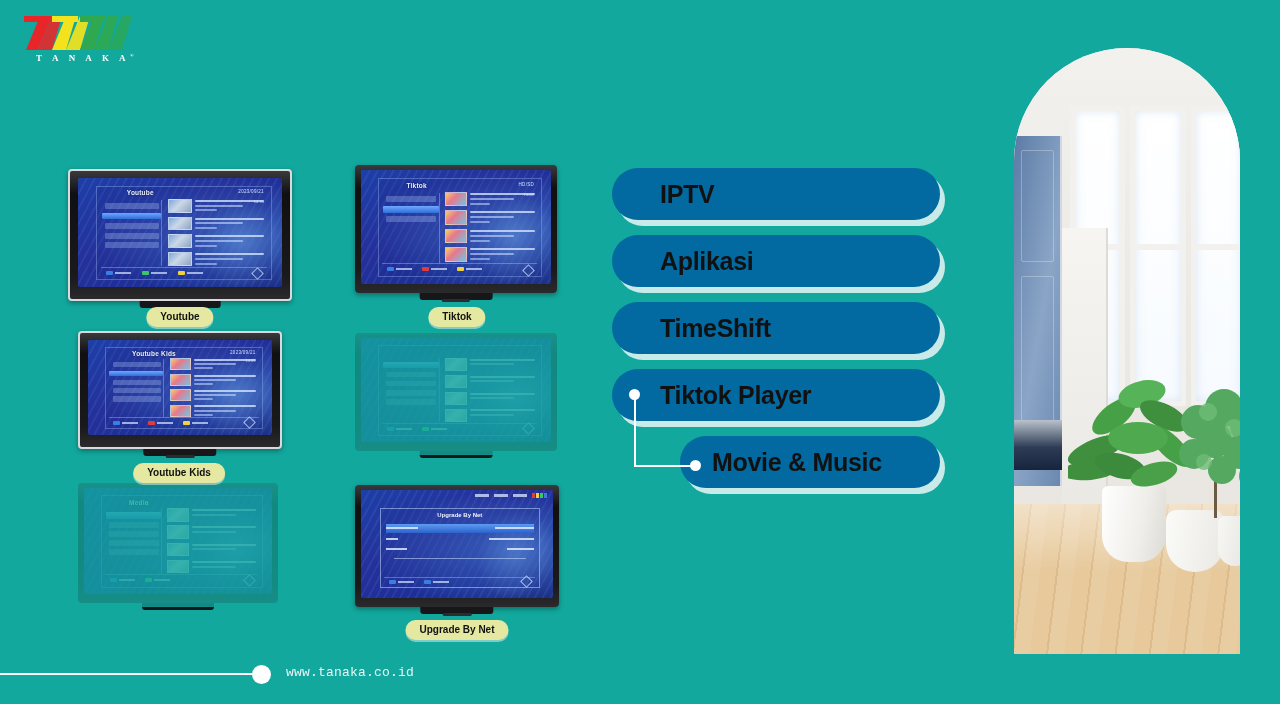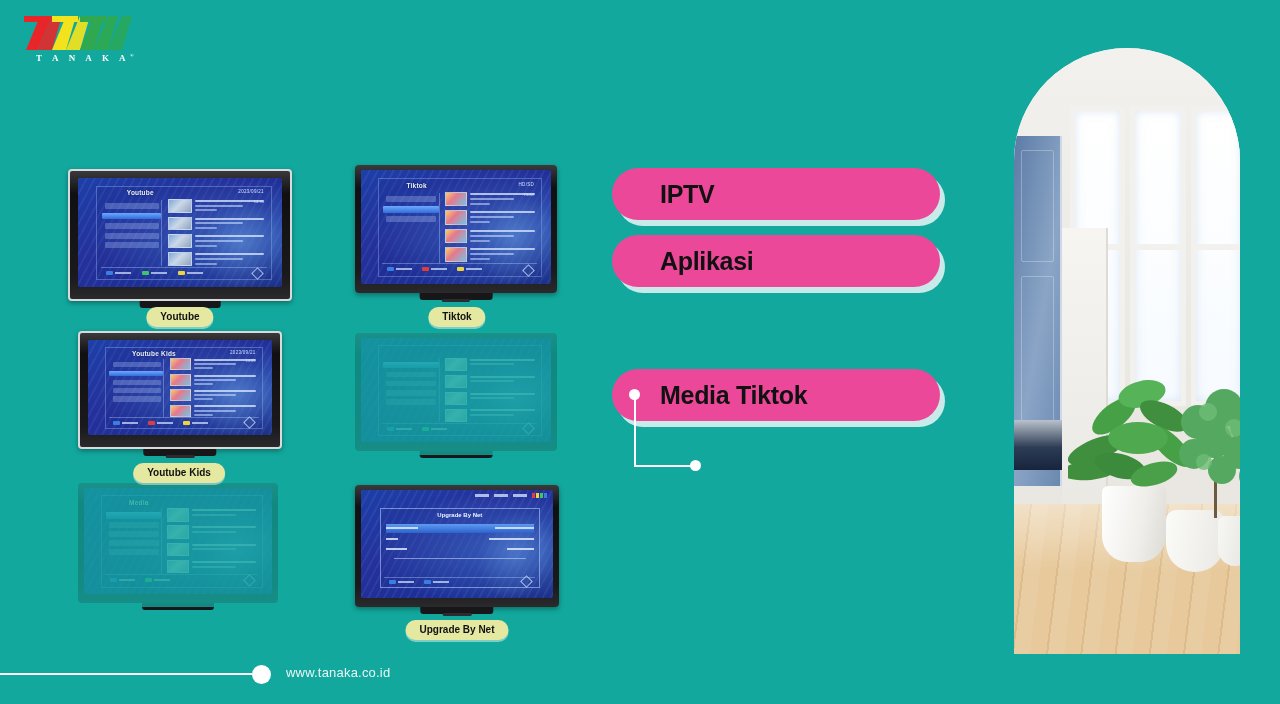"IPTV" .pill { background: #ec4899 -> #0369a1 }
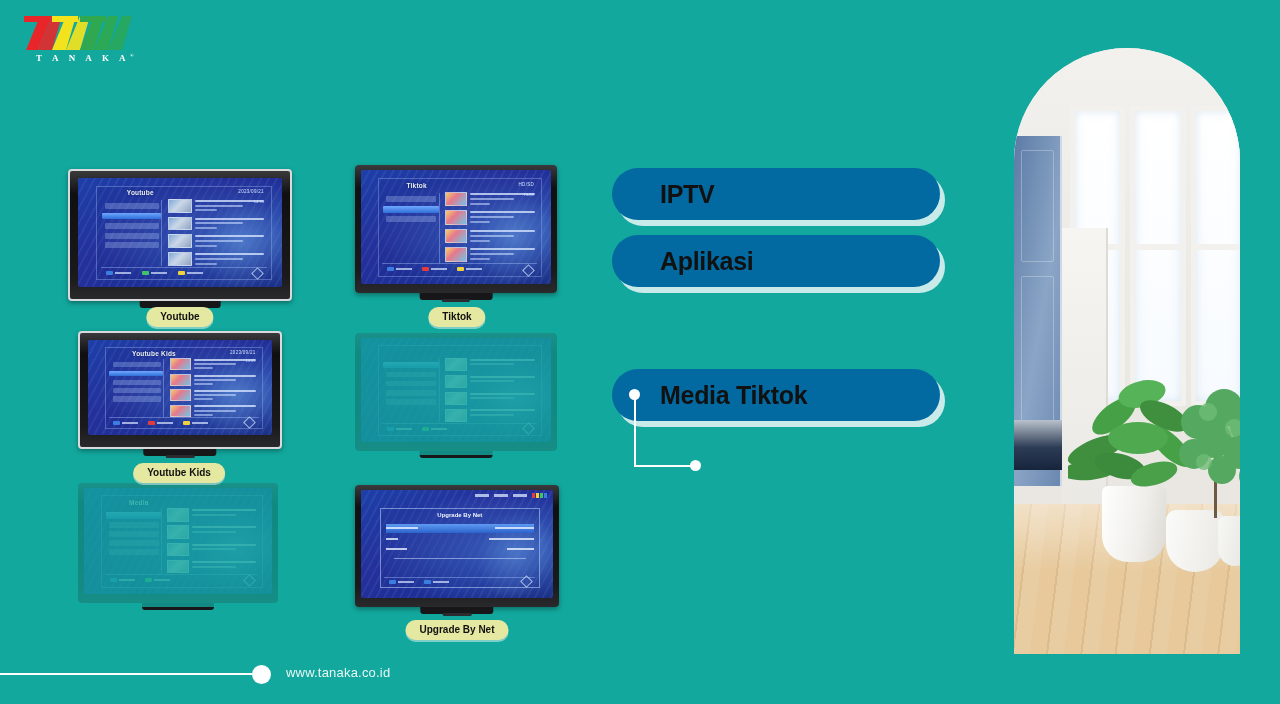"TimeShift" div.pill { html: none -> <div>TimeShift</div> }
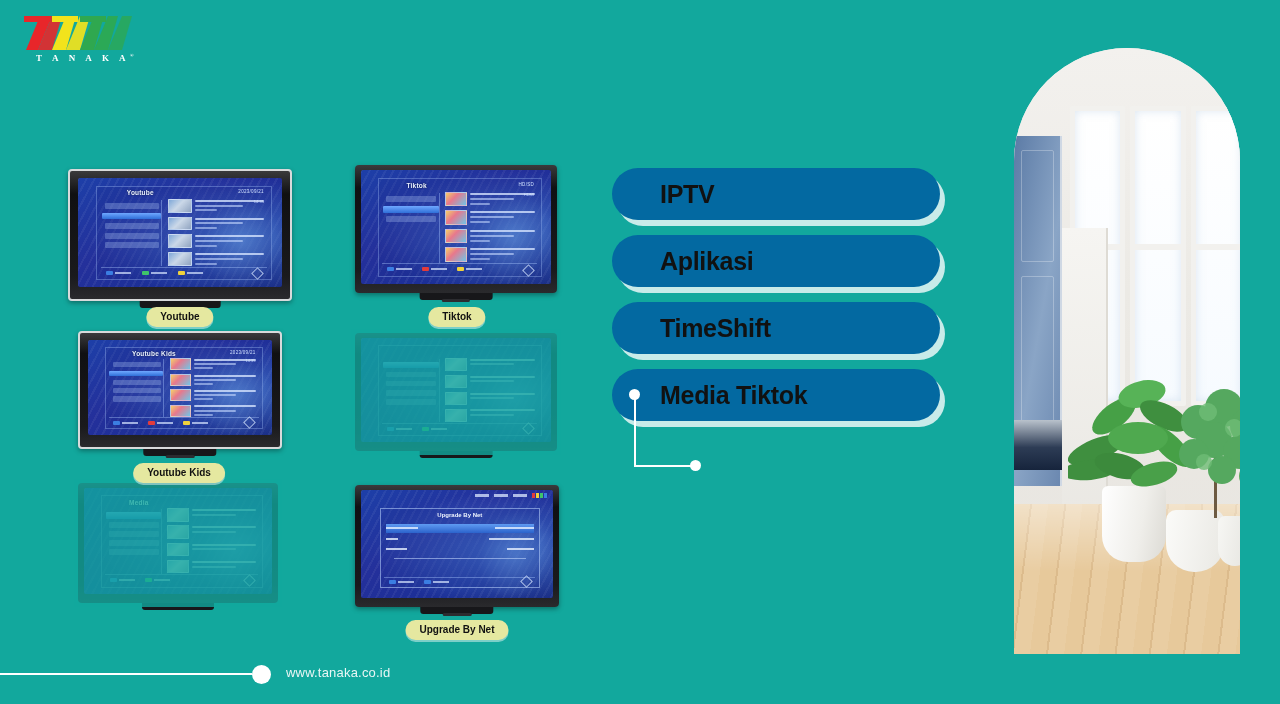"Media Tiktok" div.pill { text: Media Tiktok -> Tiktok Player }
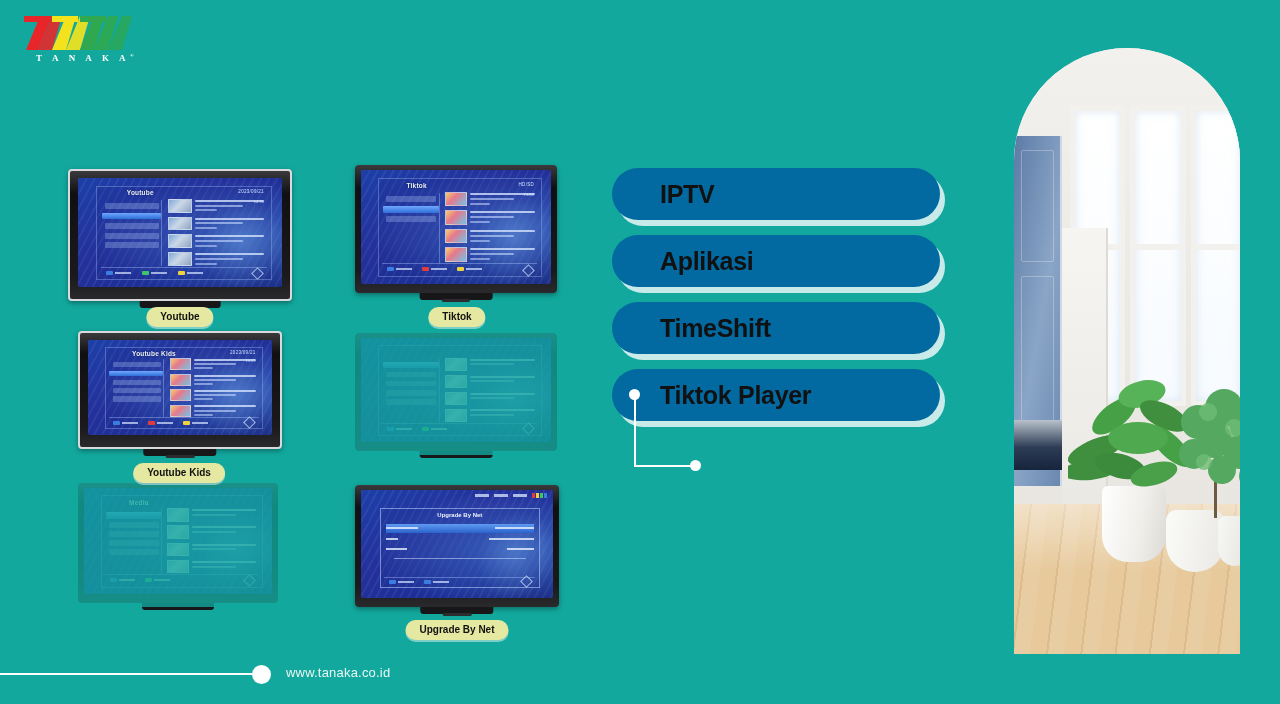"Movie & Music" div.pill { html: none -> <div>Movie &amp; Music</div> }
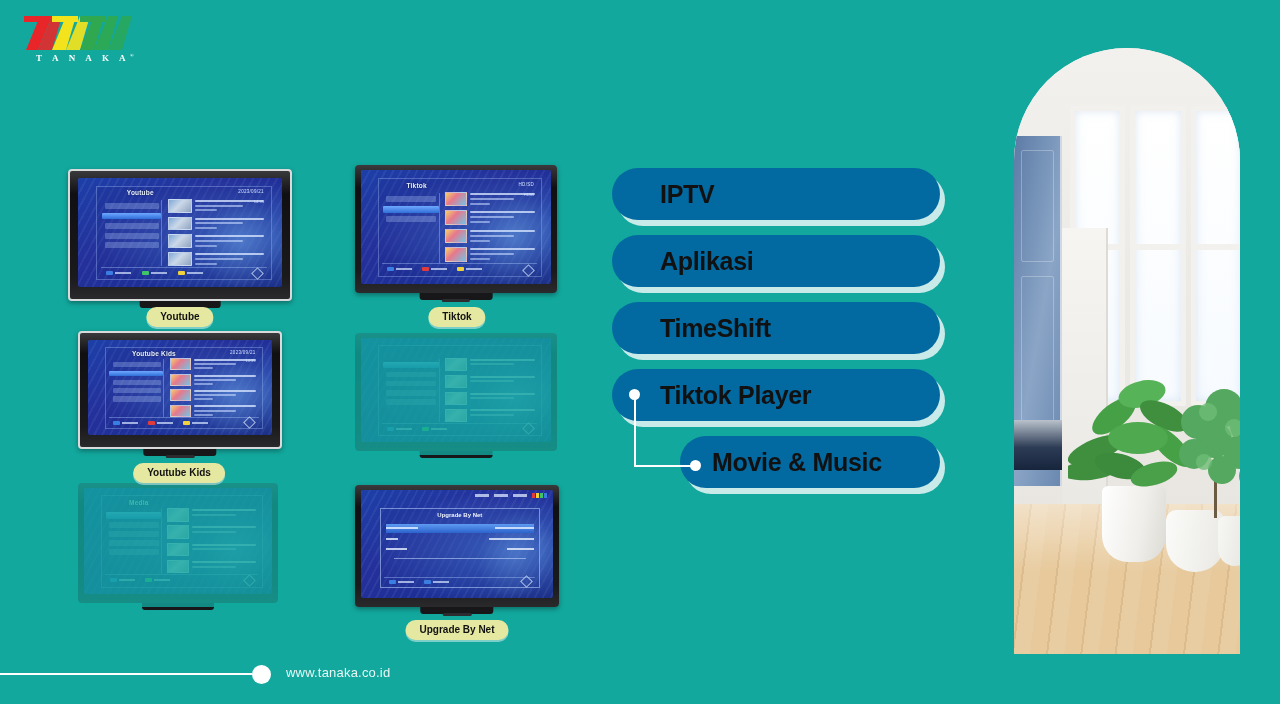"www.tanaka.co.id" .footer-url { font-family: none -> Liberation Mono, monospace }
